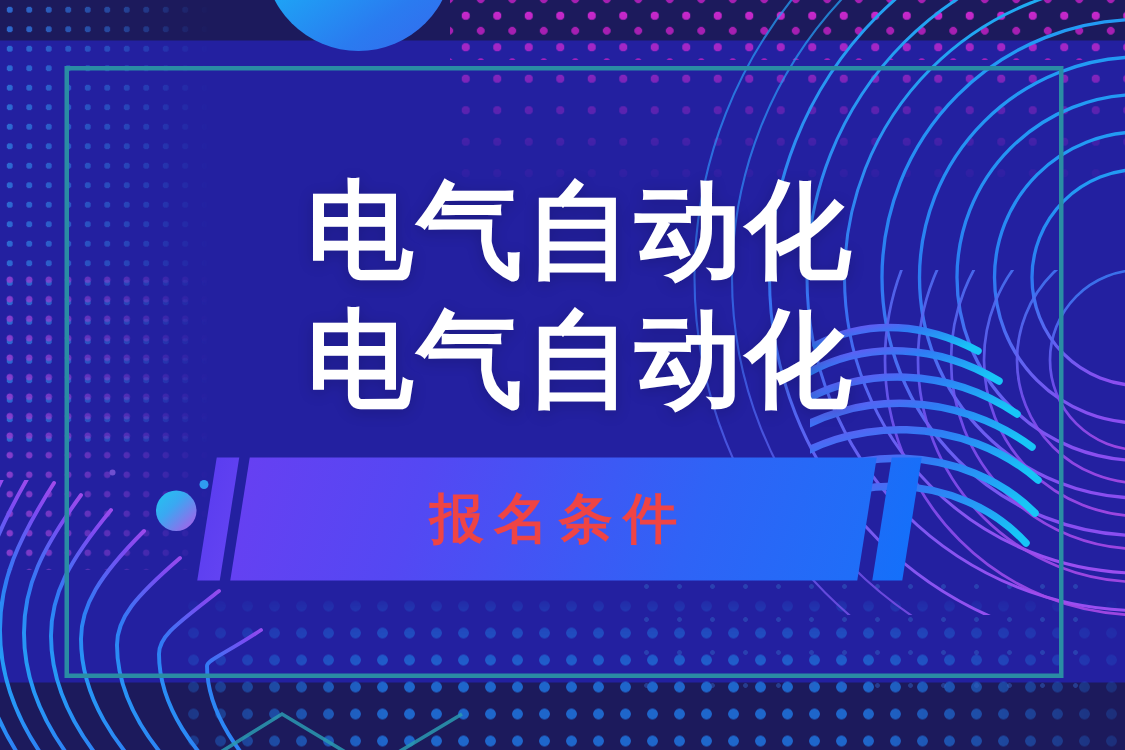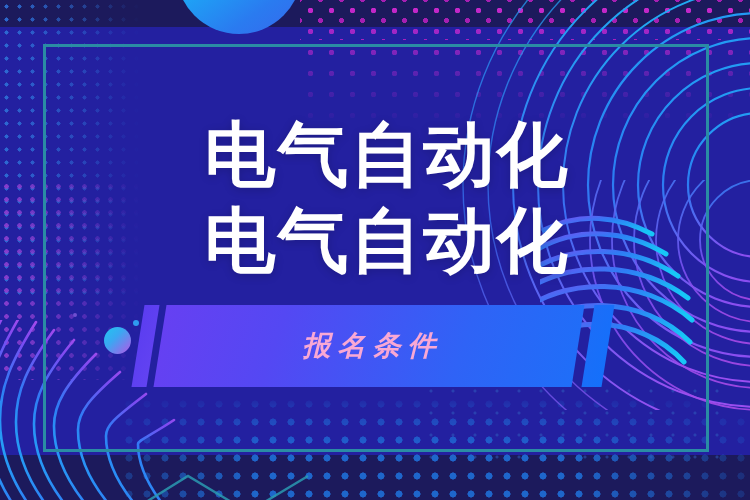"报名条件" .banner-text { color: #f9a8d4 -> #ef4444; font-size: 28px -> 36px; font-style: italic -> none }
